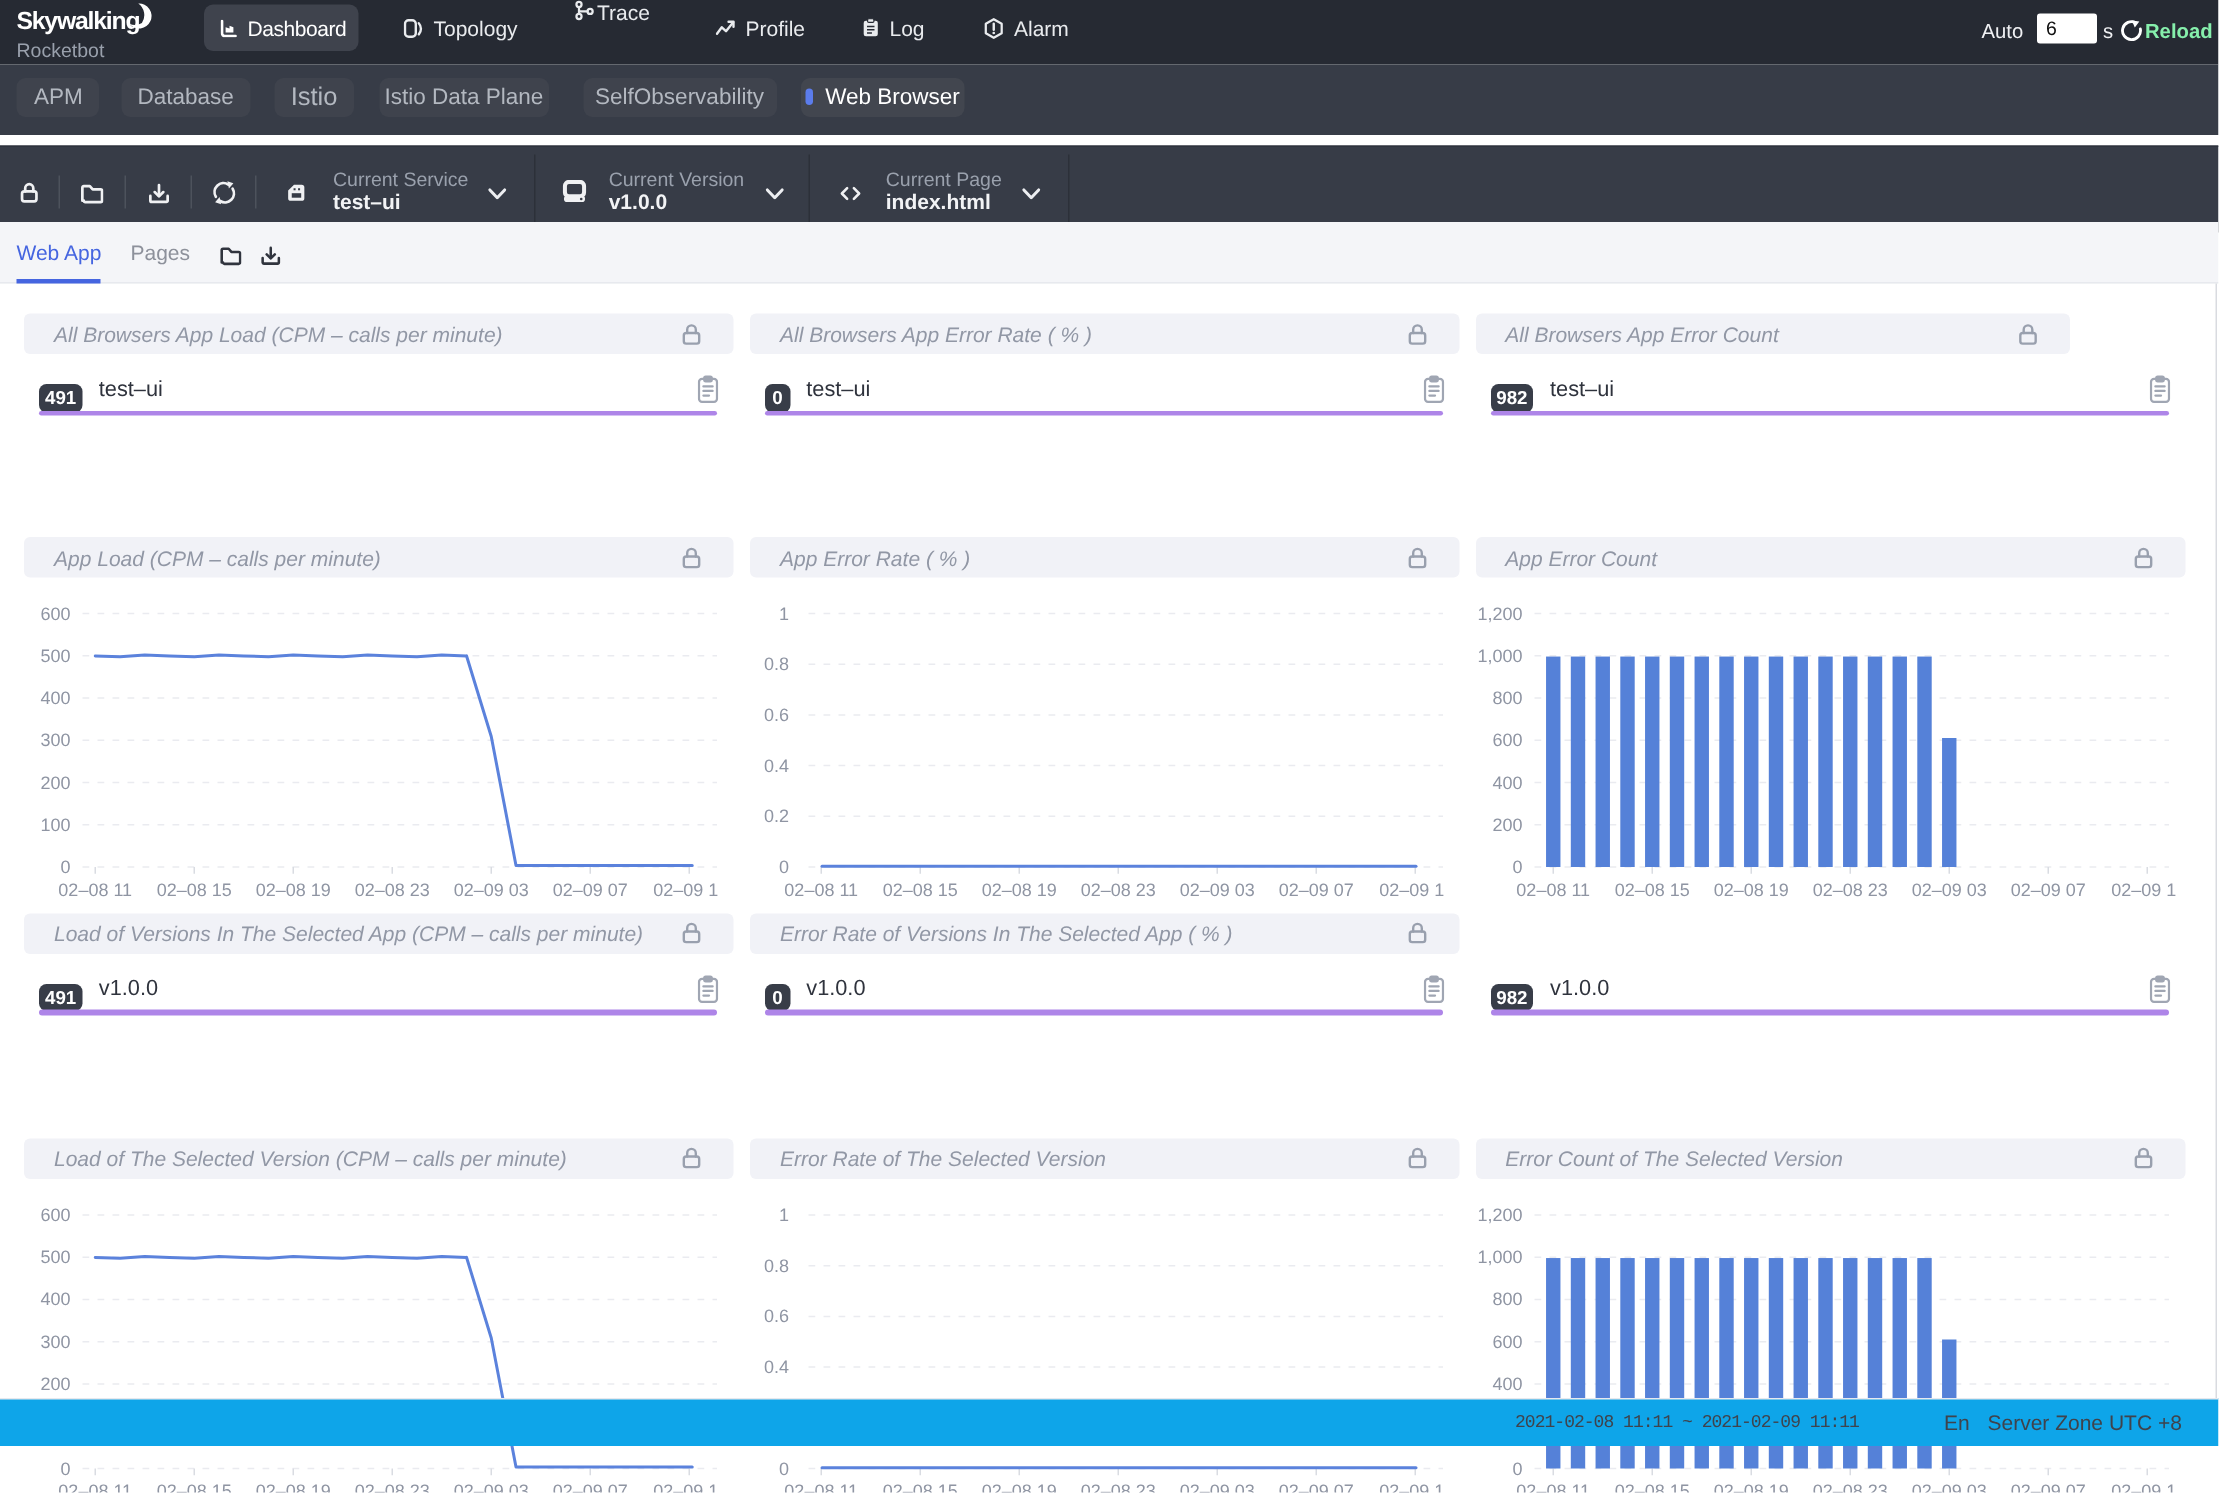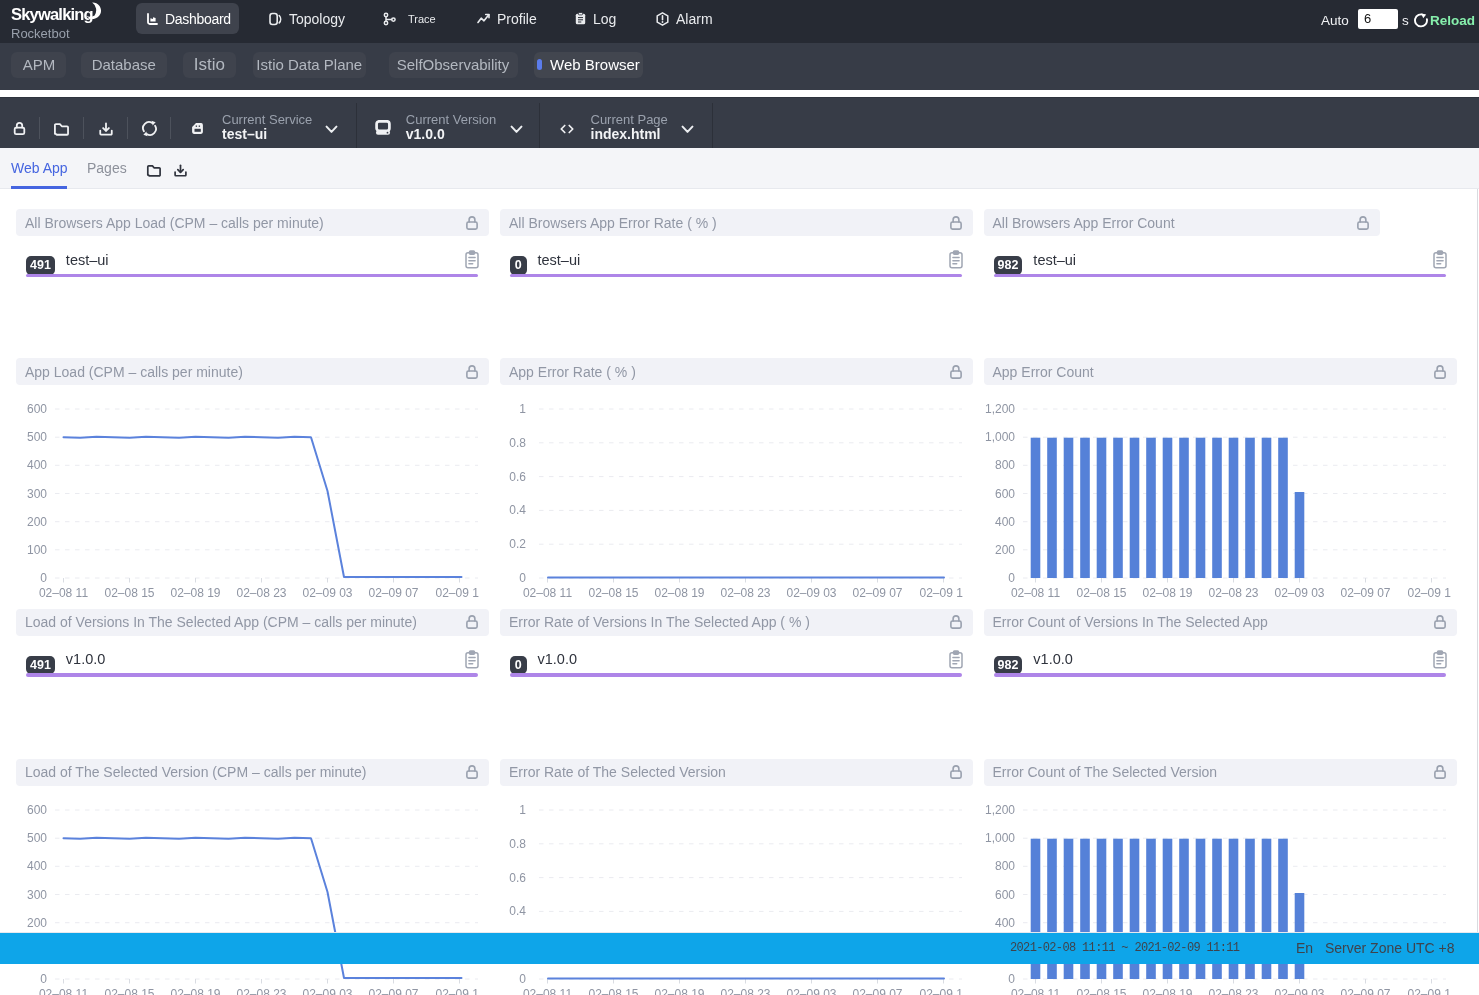"Trace" div { align-items: center -> flex-start; font-size: 11px -> 14px; gap: 12px -> 2px }
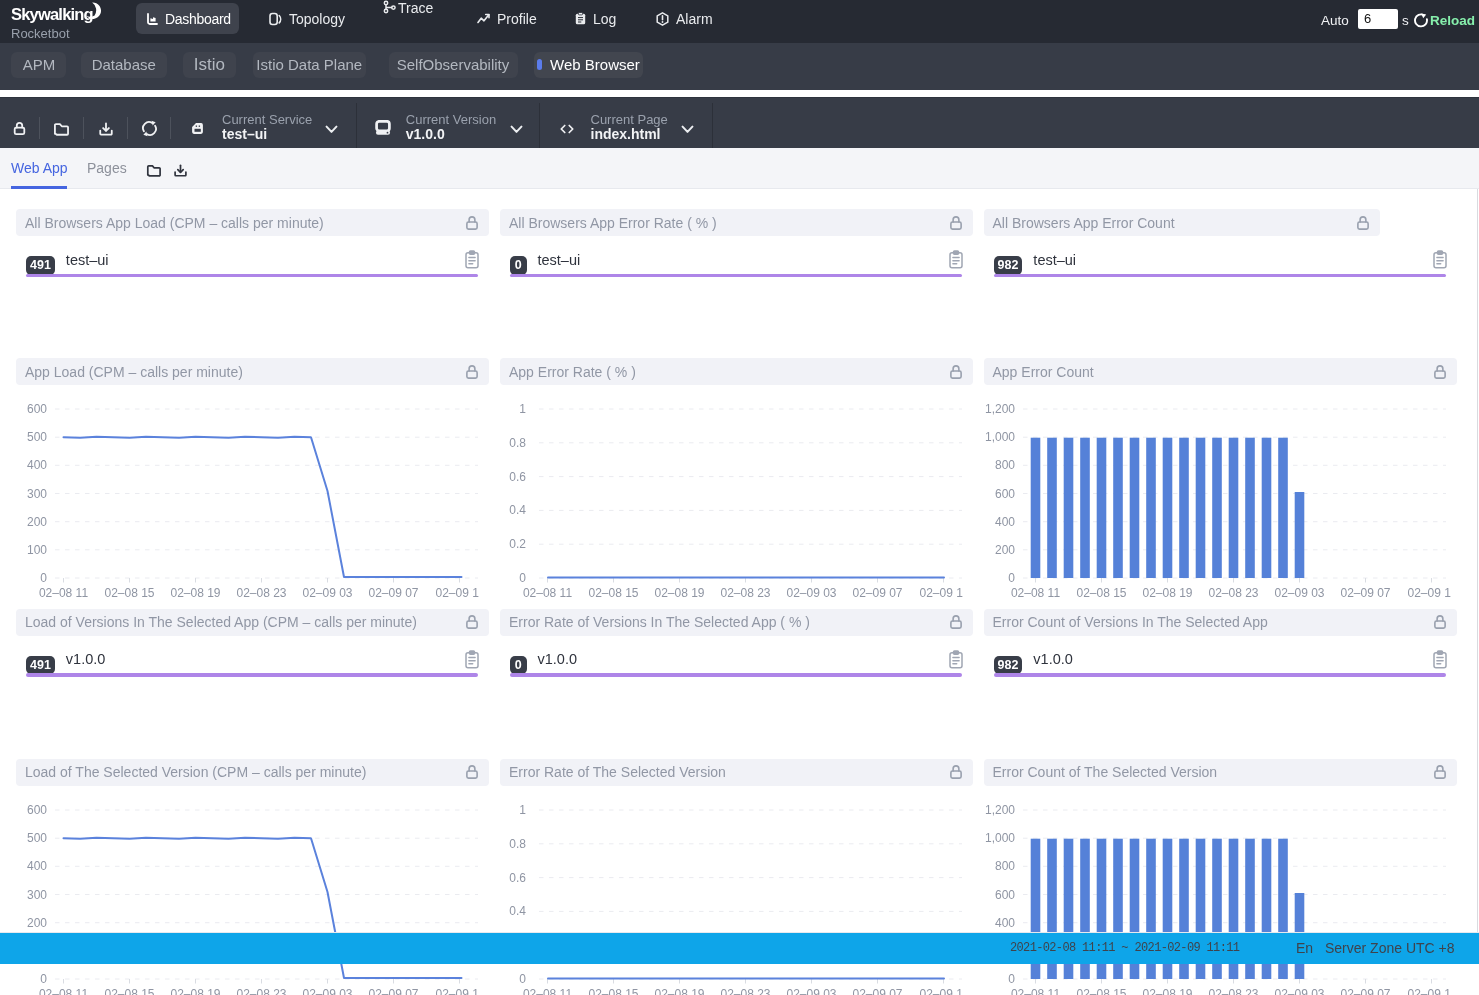"All Browsers App Load (CPM" .chdr { font-style: none -> italic; padding: 0 9px -> 0 20px }
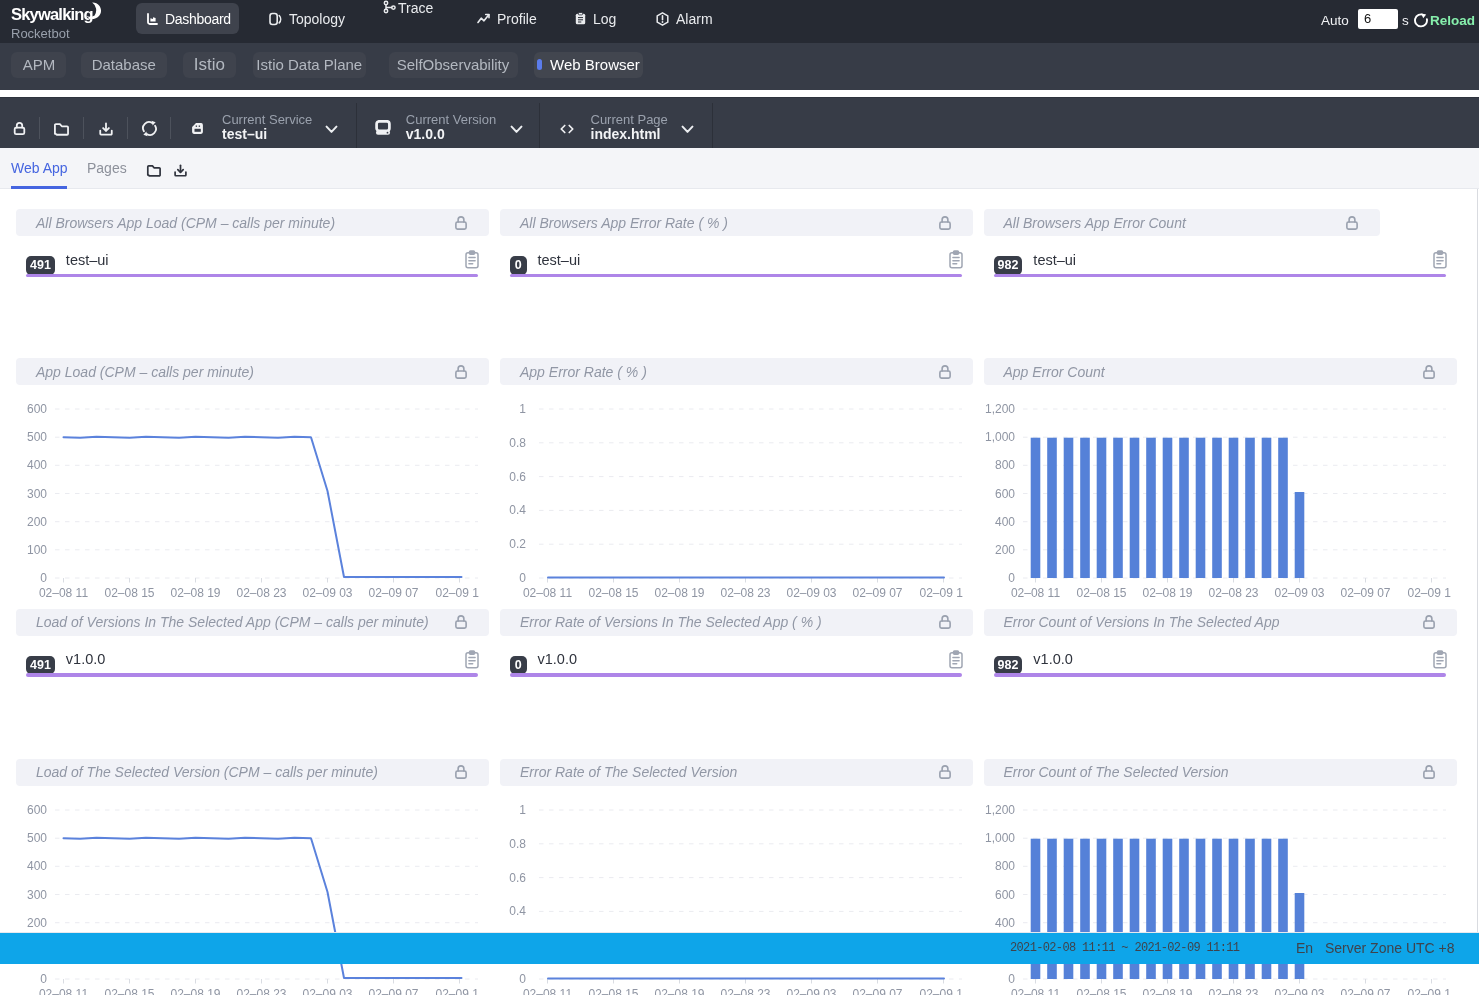"Error Count of Versions In" div.chdr { html: <div> <span>Error Count of Versions In The Selected App</span> <span> <svg> <g> <rect></rect> <path></path> </g> </svg> </span> </div> -> none }
